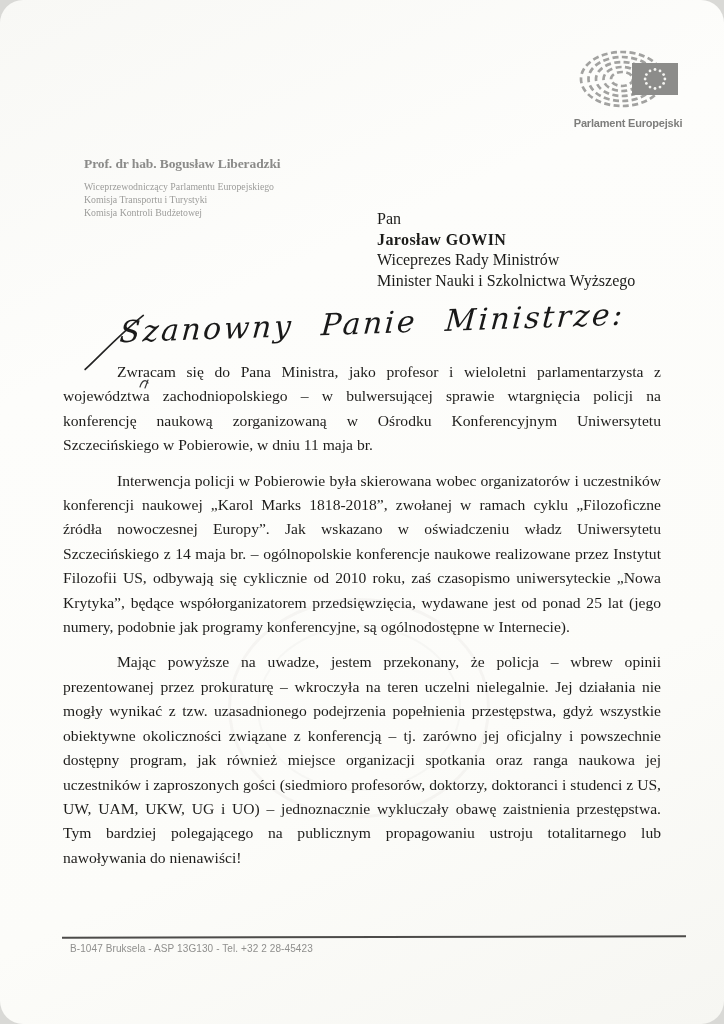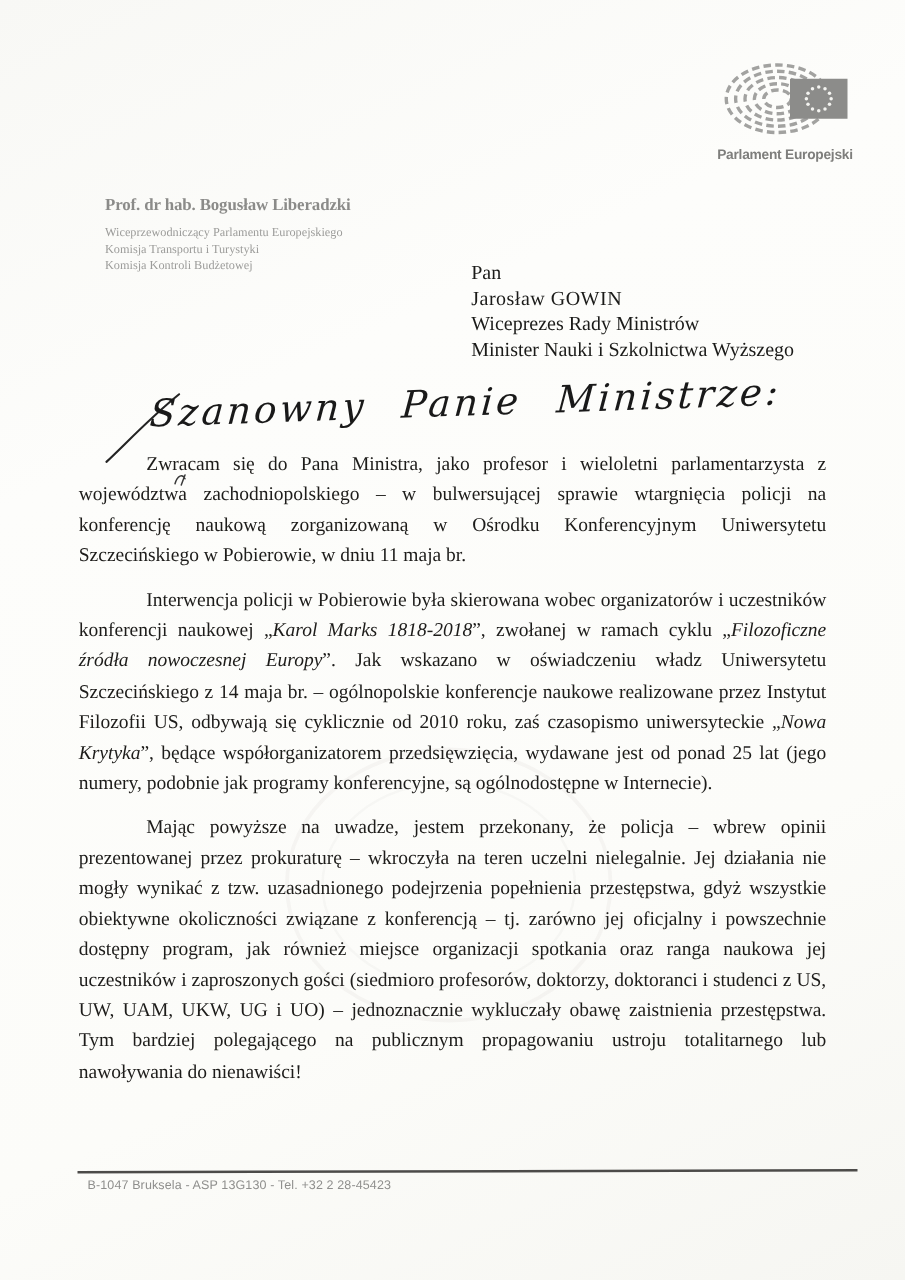"Parlament Europejski" .page { border-radius: none -> 23px }
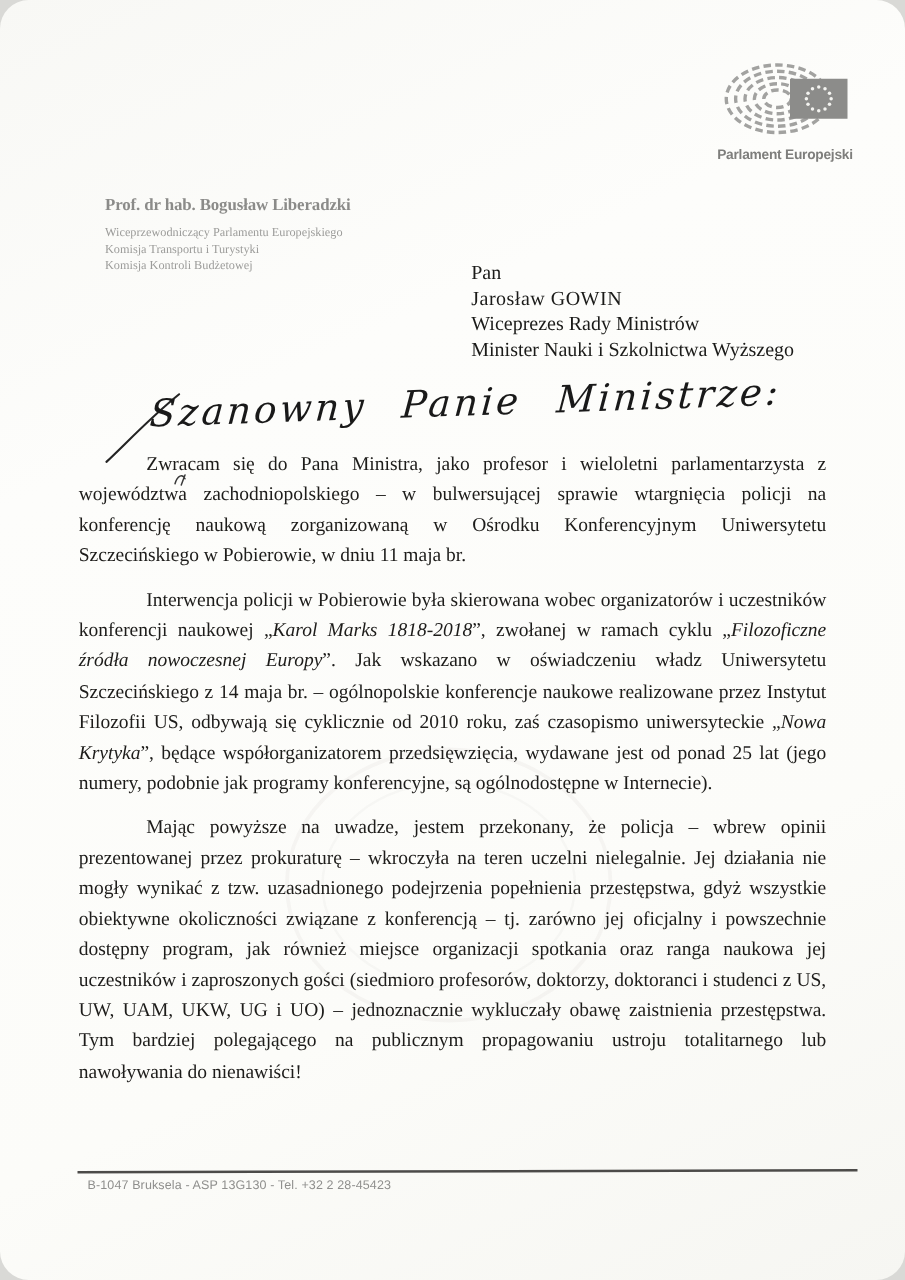"Jarosław GOWIN" .recipient .bold { font-weight: normal -> bold }
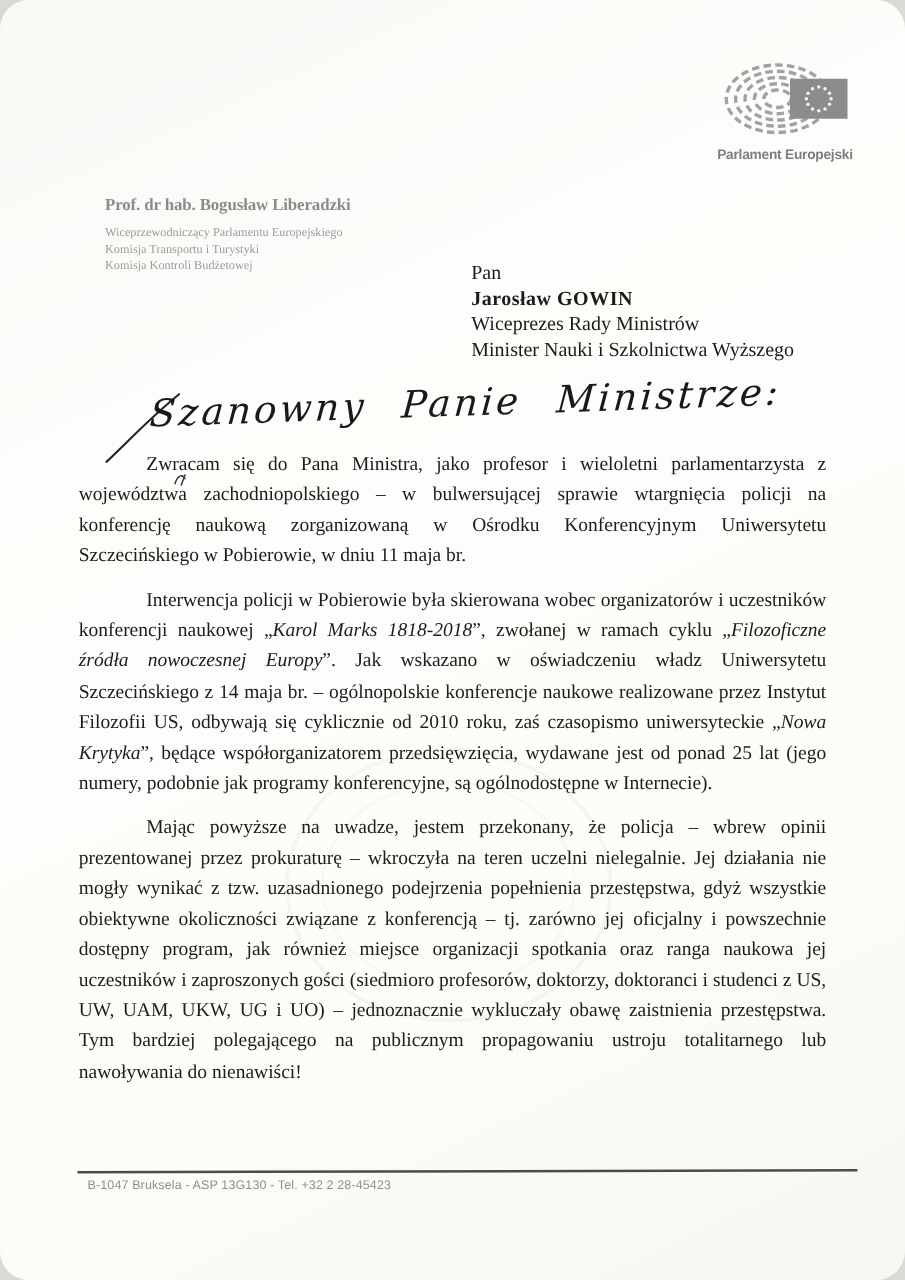"Karol Marks 1818-2018" .letter-body .it { font-style: italic -> none }
